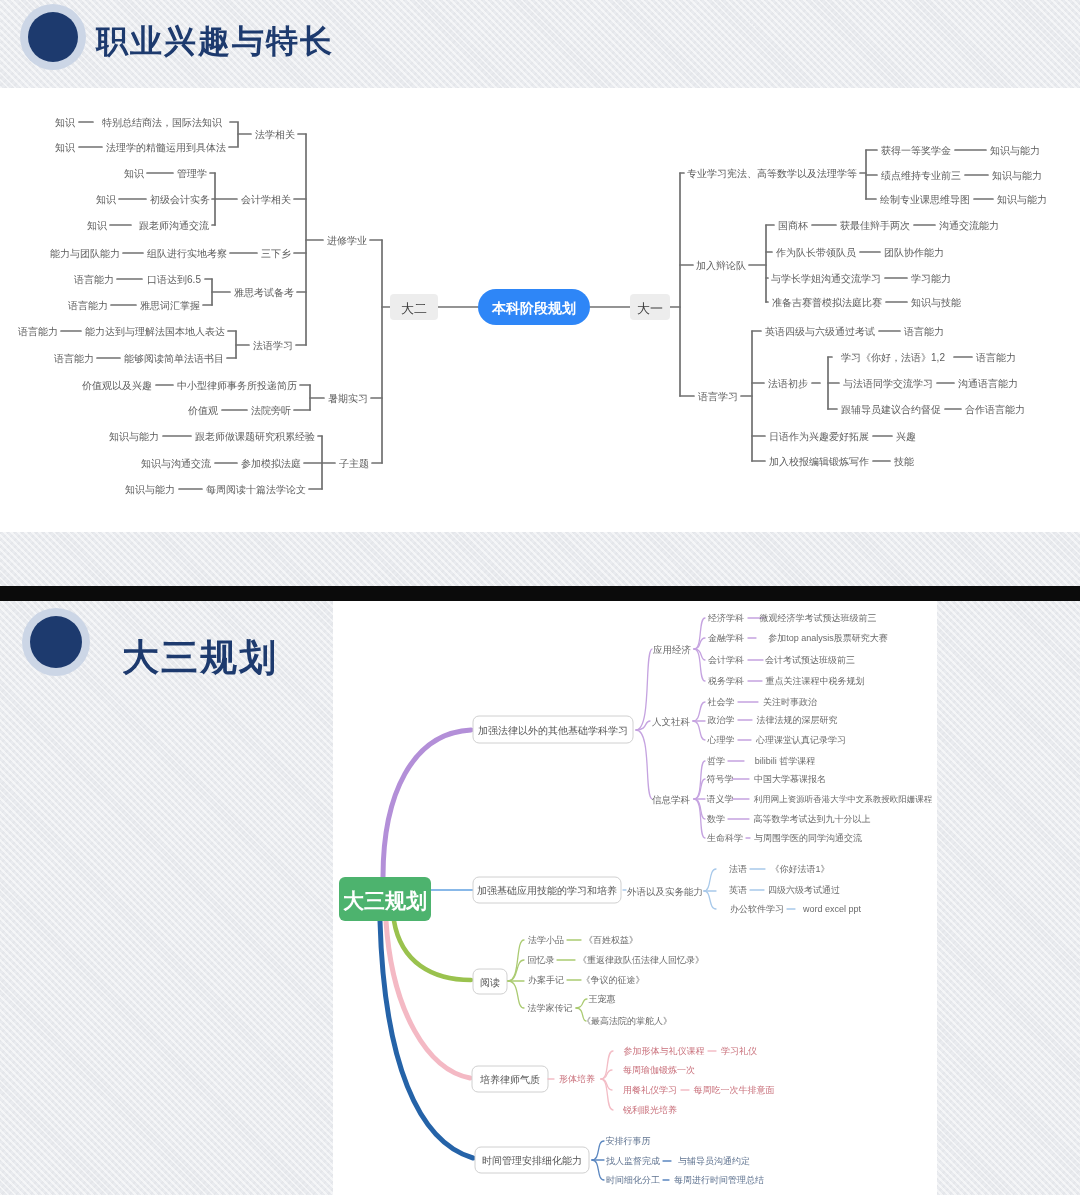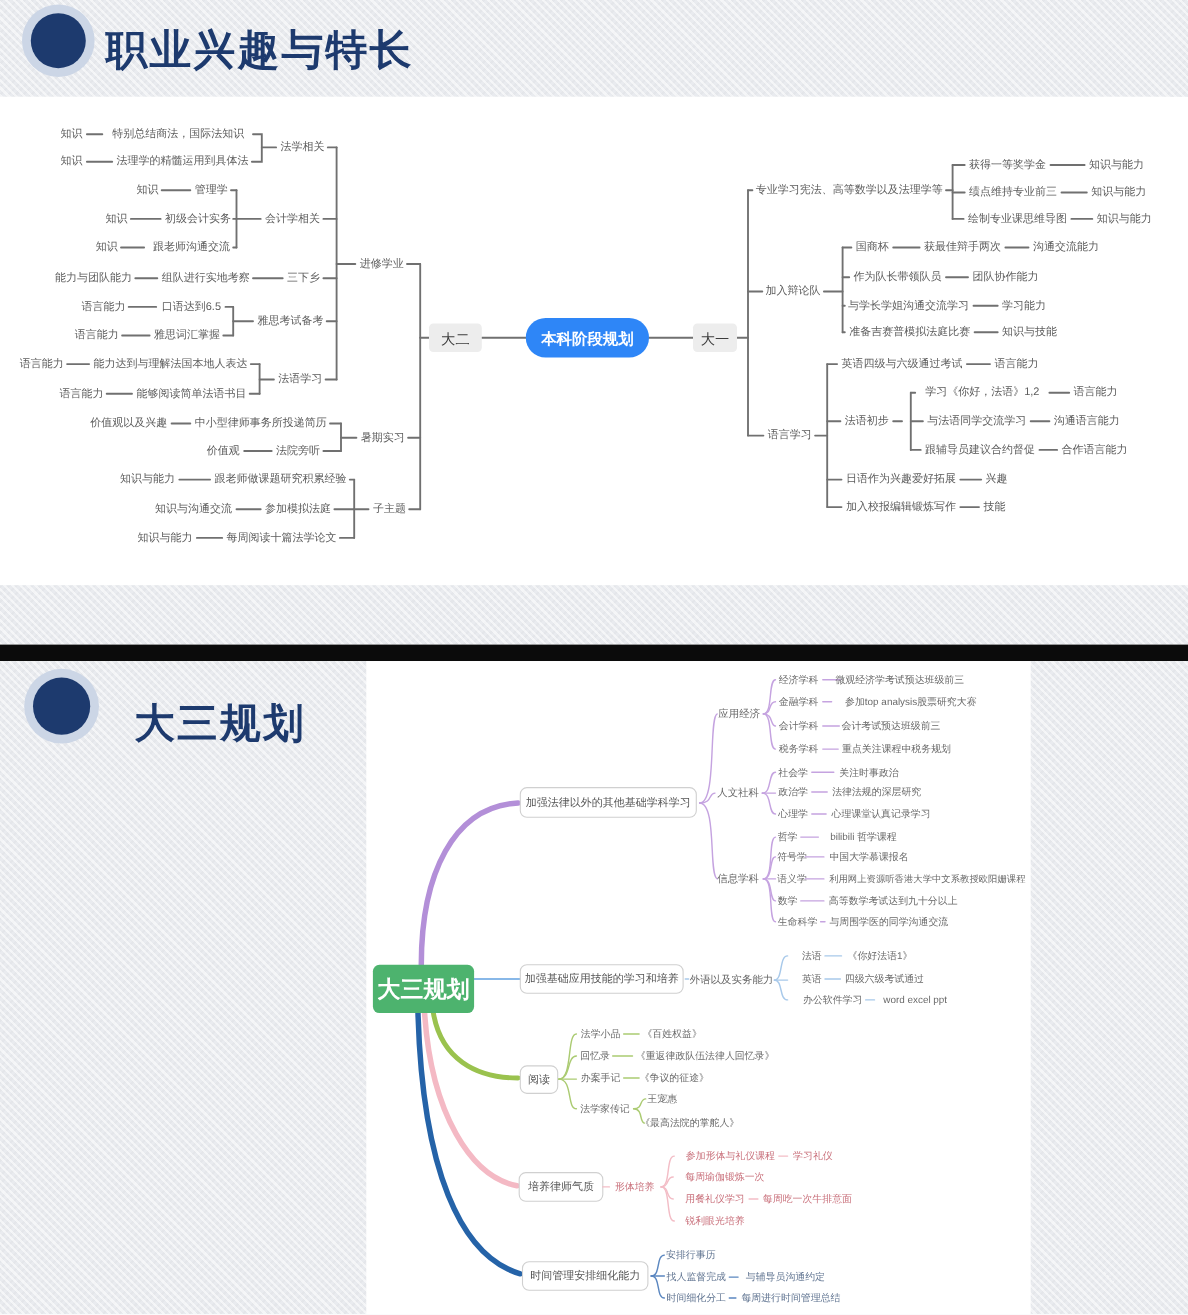"职业兴趣与特长" #title1 { font-size: 38px -> 32px }
